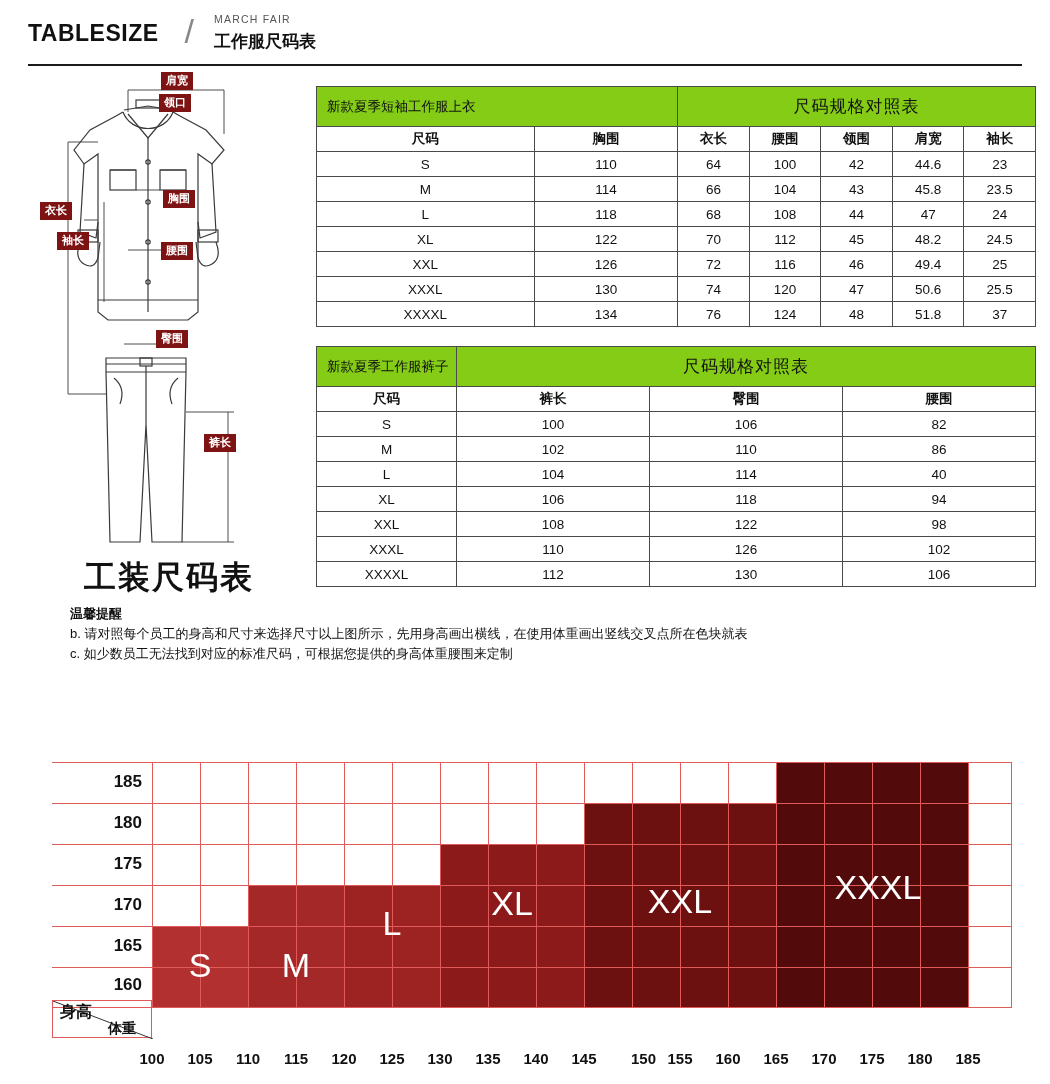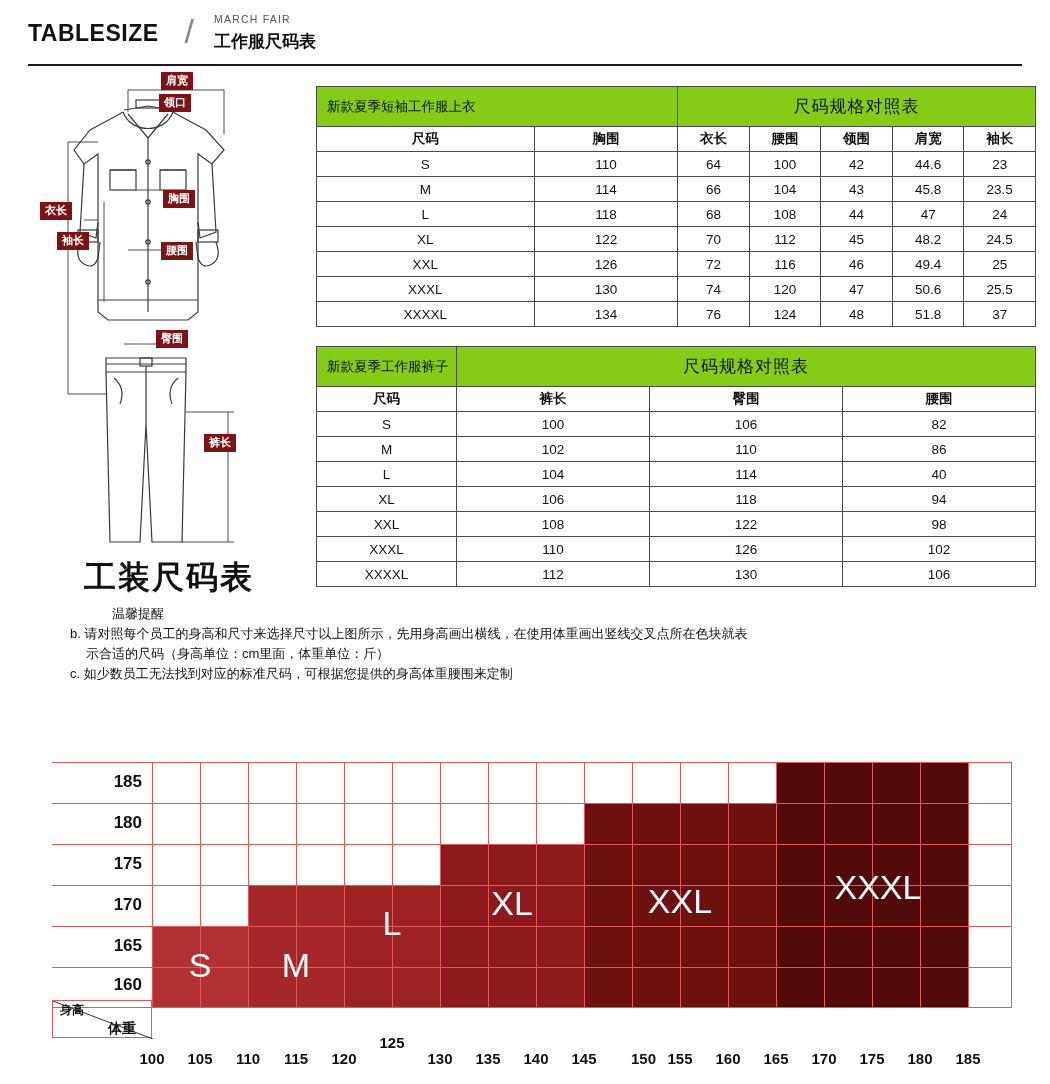"温馨提醒" .notes .hl { font-weight: 400 -> 700; margin-left: 42px -> none }
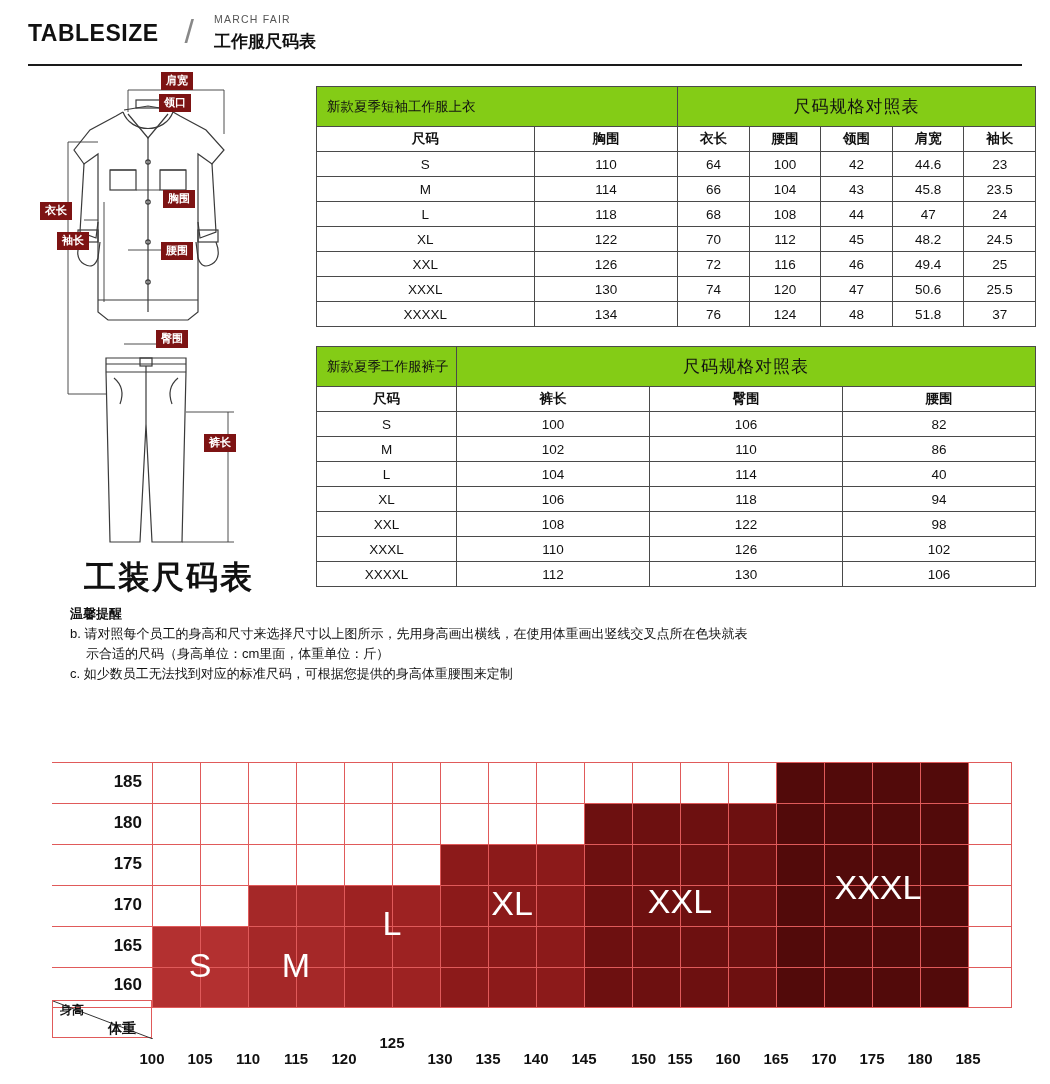"示合适的尺码（身高单位：cm里面，体重单位：斤）" div { html: <div>示合适的尺码（身高单位：cm里面，体重单位：斤）</div> -> none }
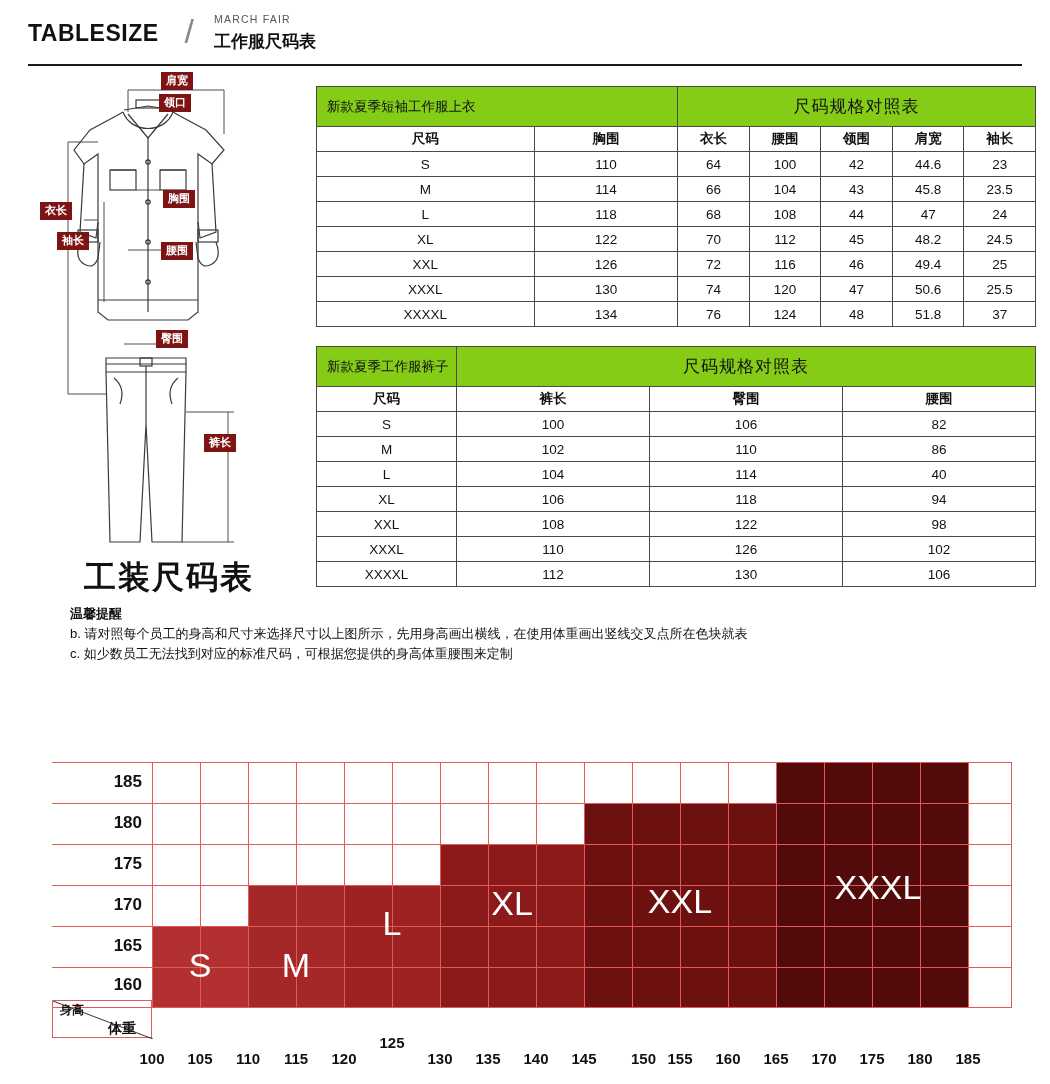"身高" .corner-top { font-size: 12px -> 16px }
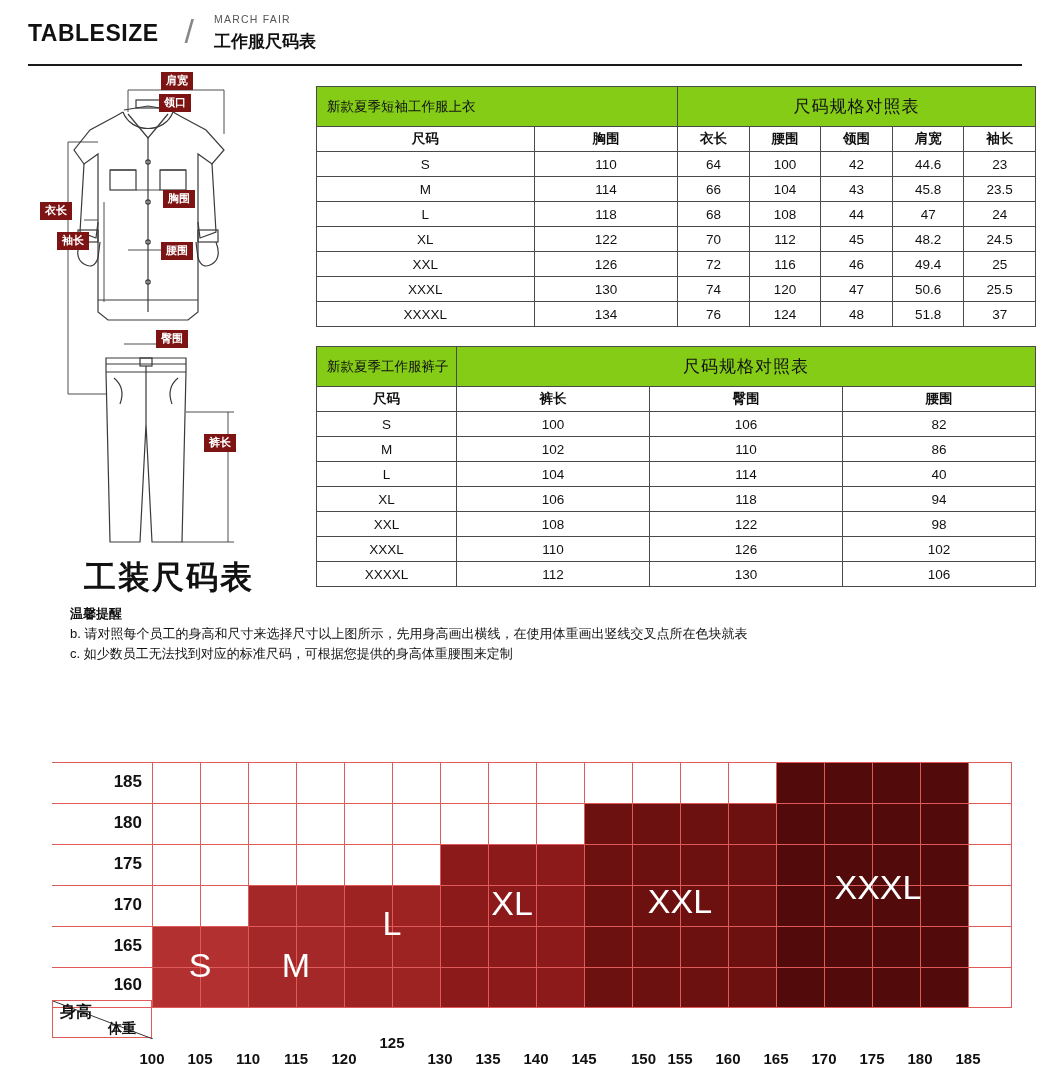"125" span.collabel { top: 272px -> 288px }
